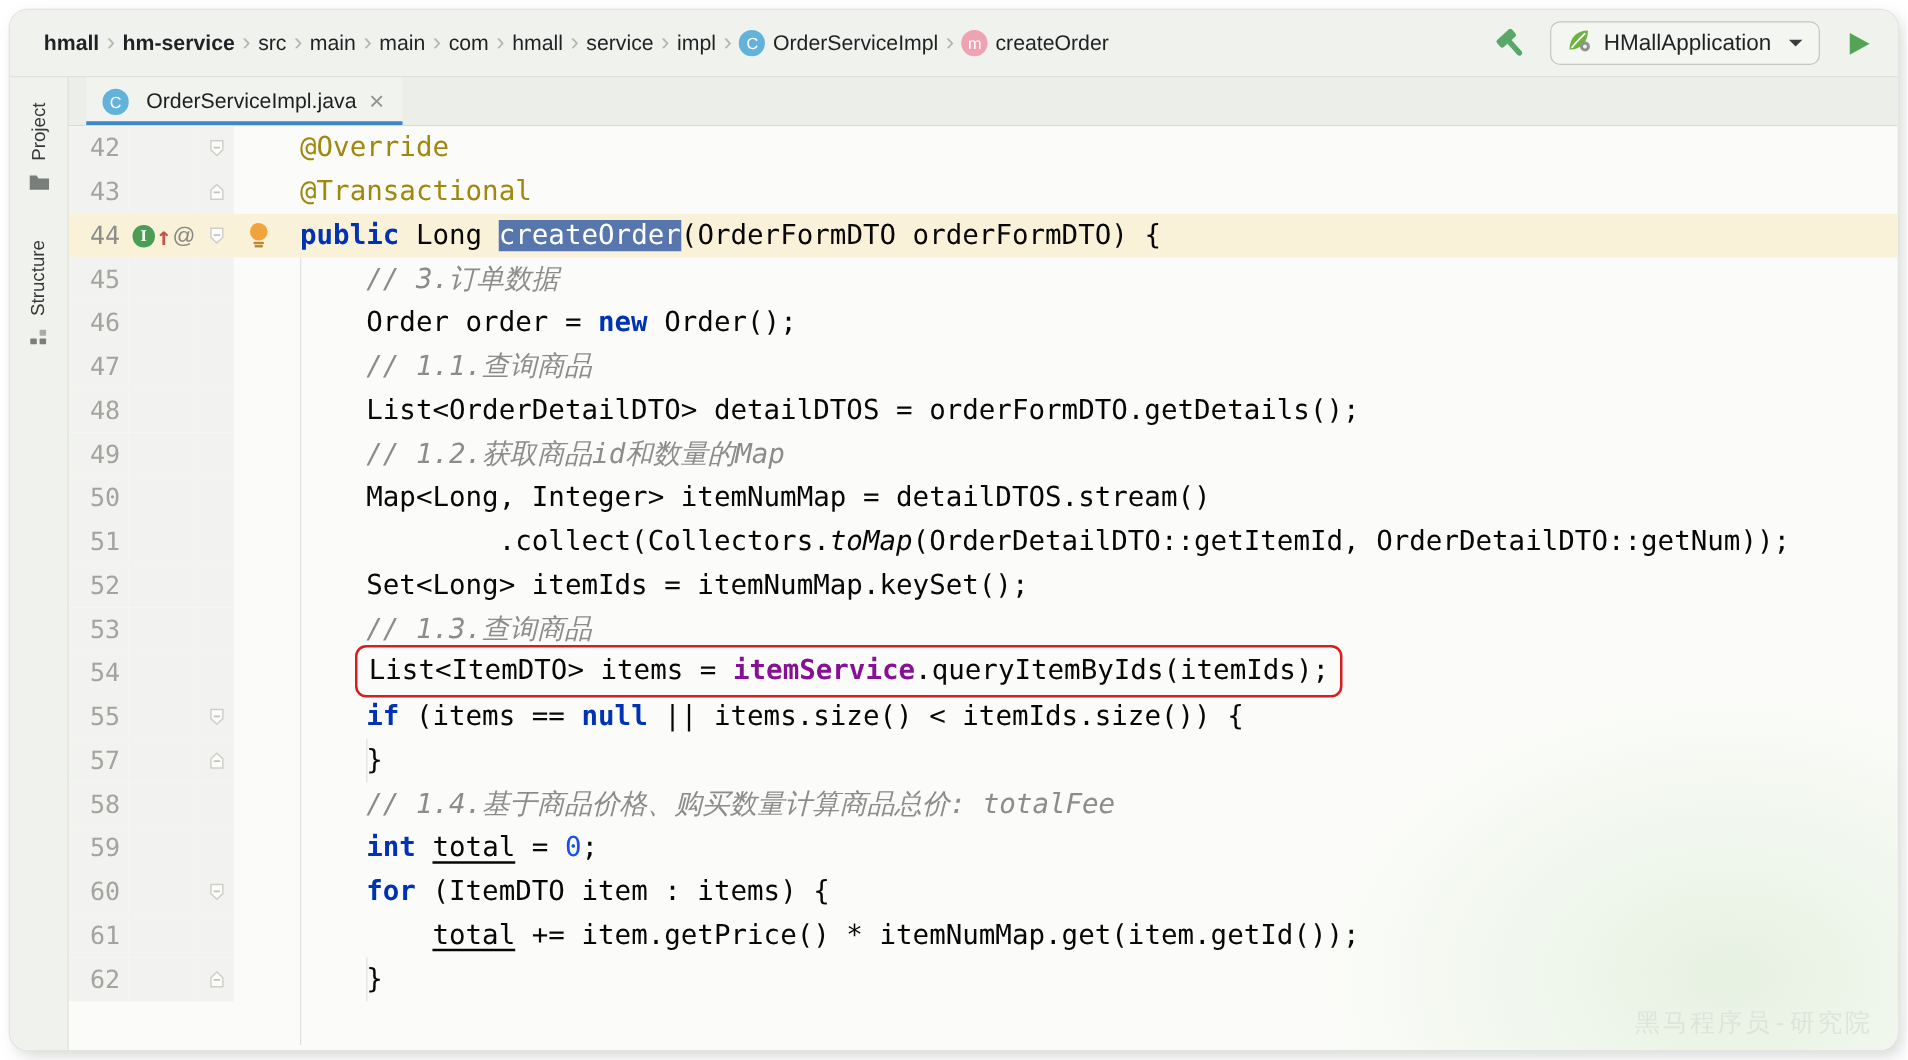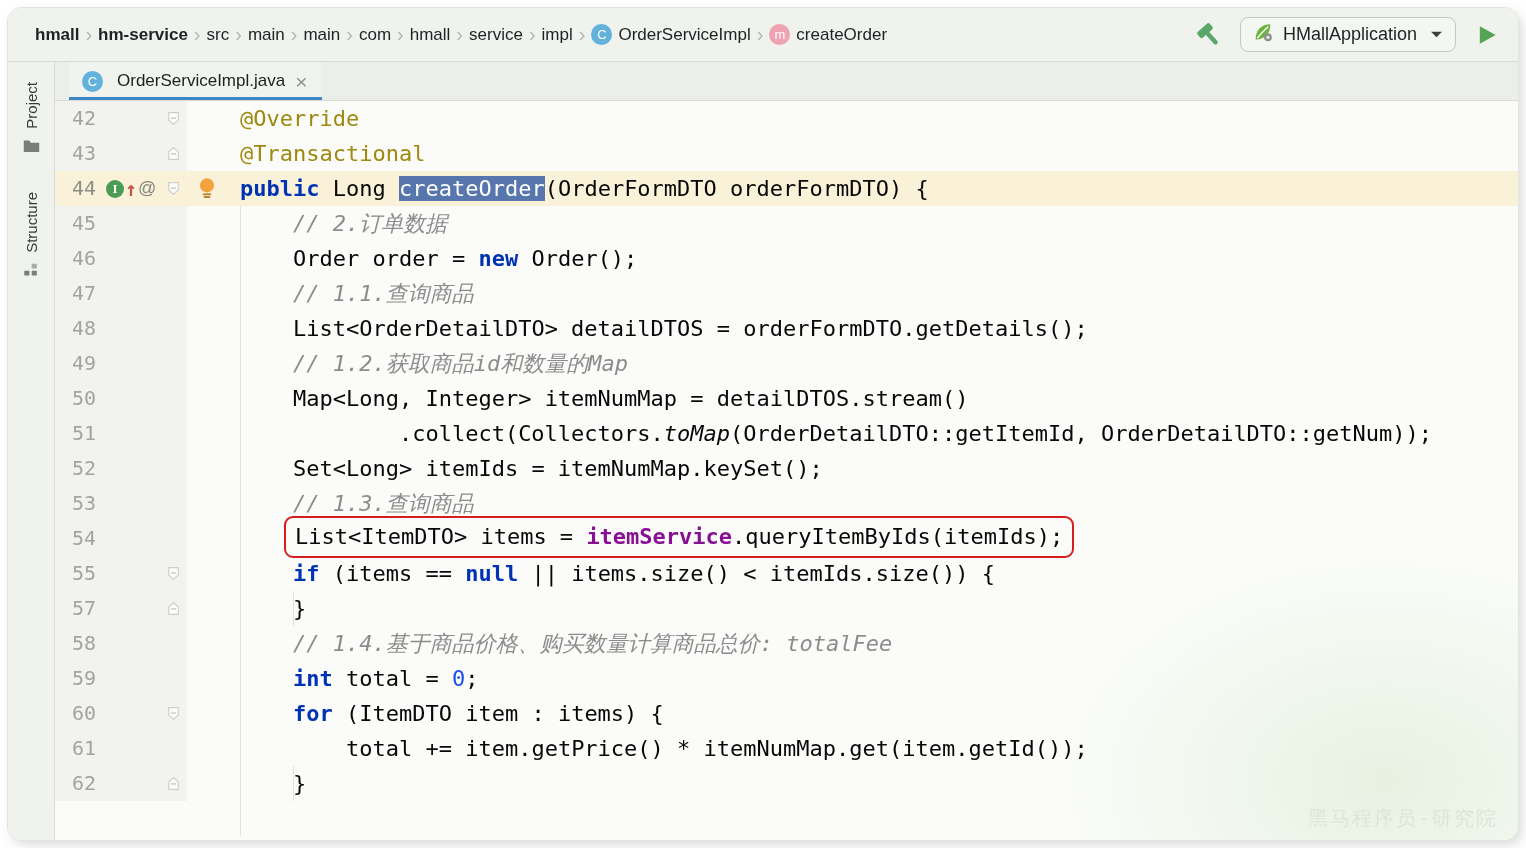"// 2.订单数据" span.tk-com { text: 2 -> 3 }
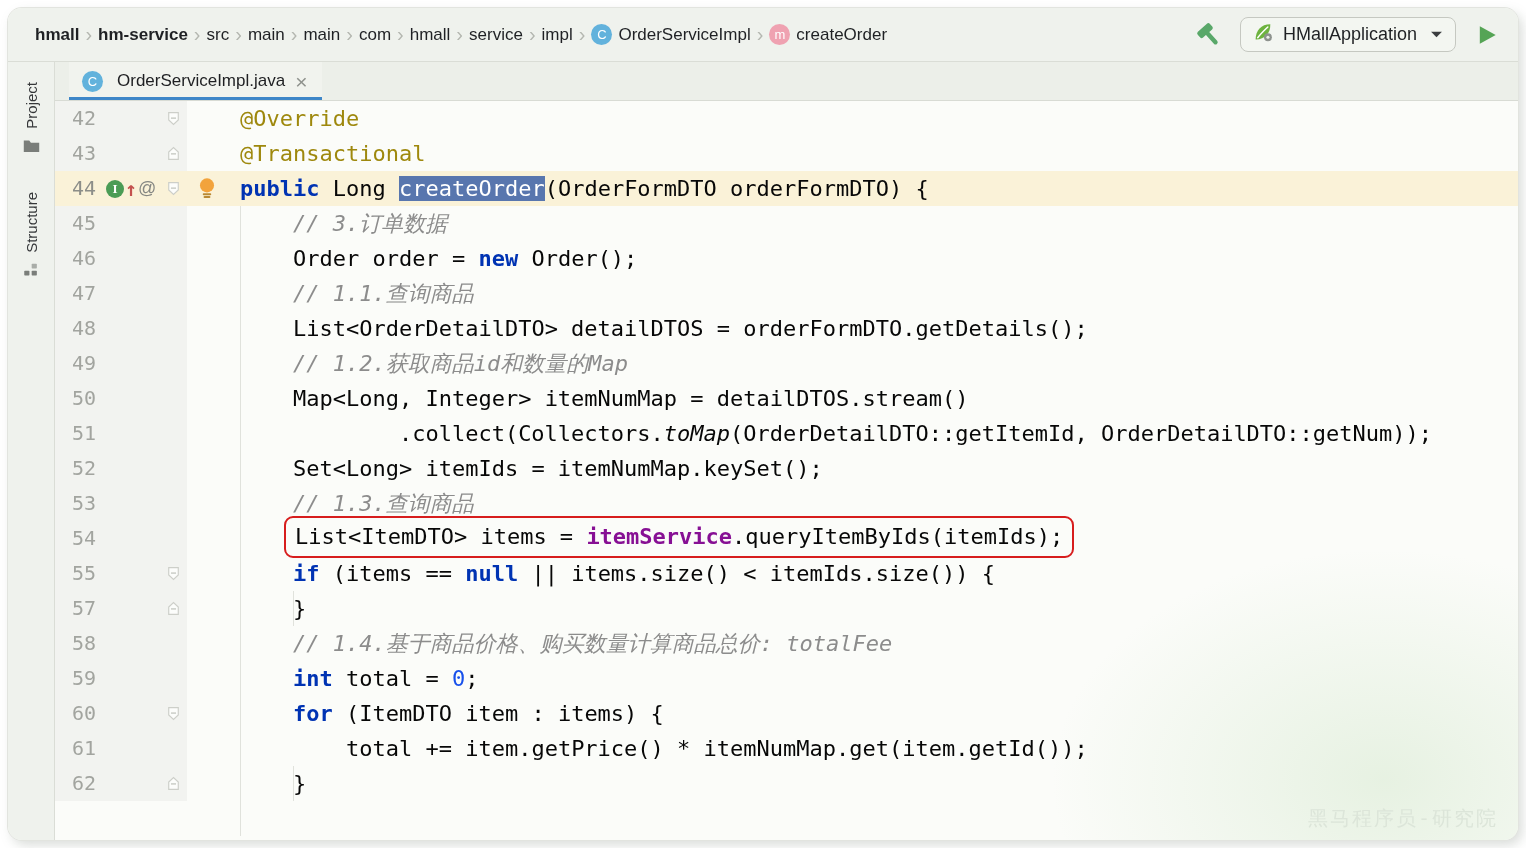"total" .tk-und { text-decoration: none -> underline }
